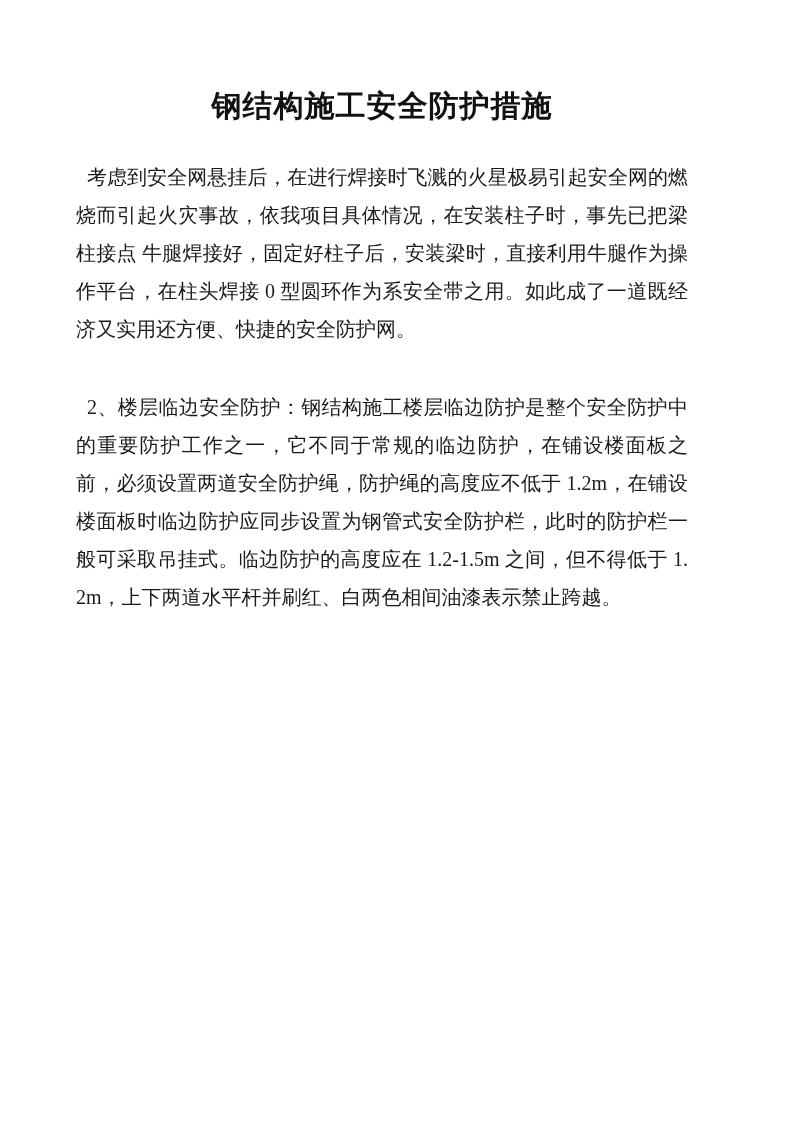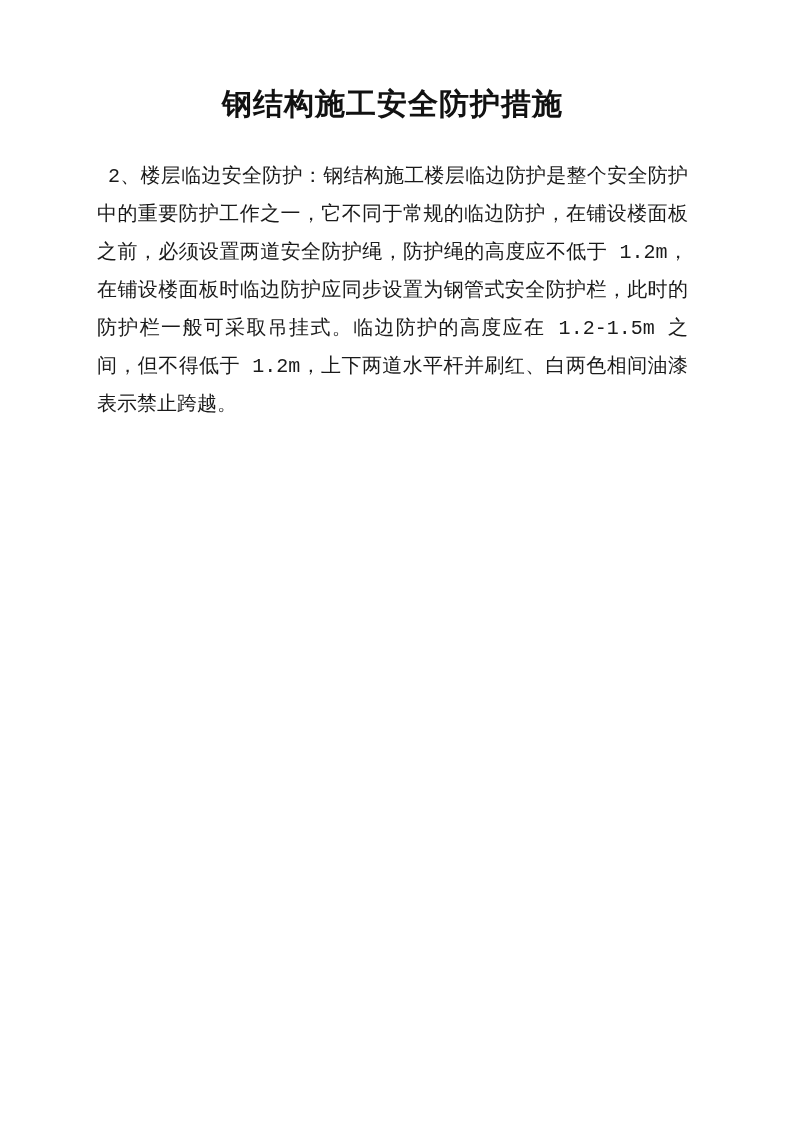"钢结构施工安全防护措施" .page { font-family: Liberation Mono, monospace -> Liberation Serif, serif; padding: 84px 105px 0 97px -> 84px 105px 0 76px }
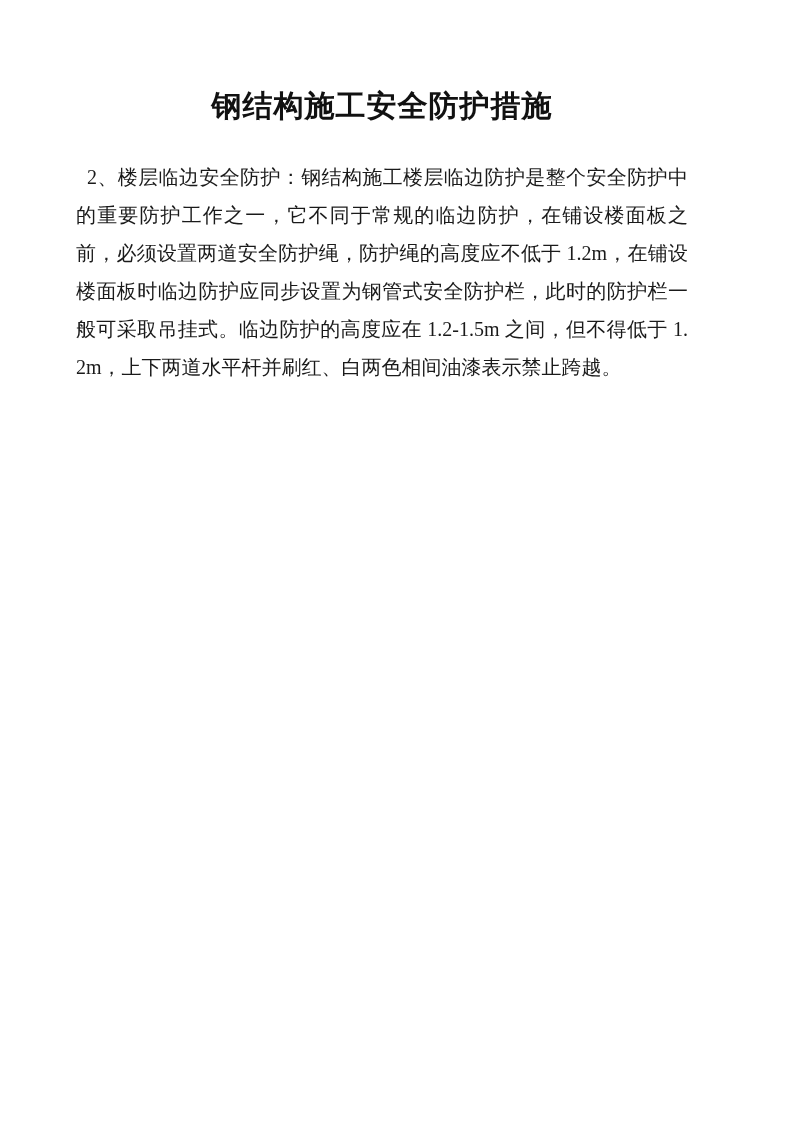"考虑到安全网悬挂后，在进行焊接时飞溅的火星极易引起安全网的燃烧而引起火灾事故，依" p.doc-para { html: none -> <p>考虑到安全网悬挂后，在进行焊接时飞溅的火星极易引起安全网的燃烧而引起火灾事故，依我项目具体情况，在安装柱子时，事先已把梁柱接点 牛腿焊接好，固定好柱子后，安装梁时，直接利用牛腿作为操作平台，在柱头焊接 0 型圆环作为系安全带之用。如此成了一道既经济又实用还方便、快捷的安全防护网。</p> }
